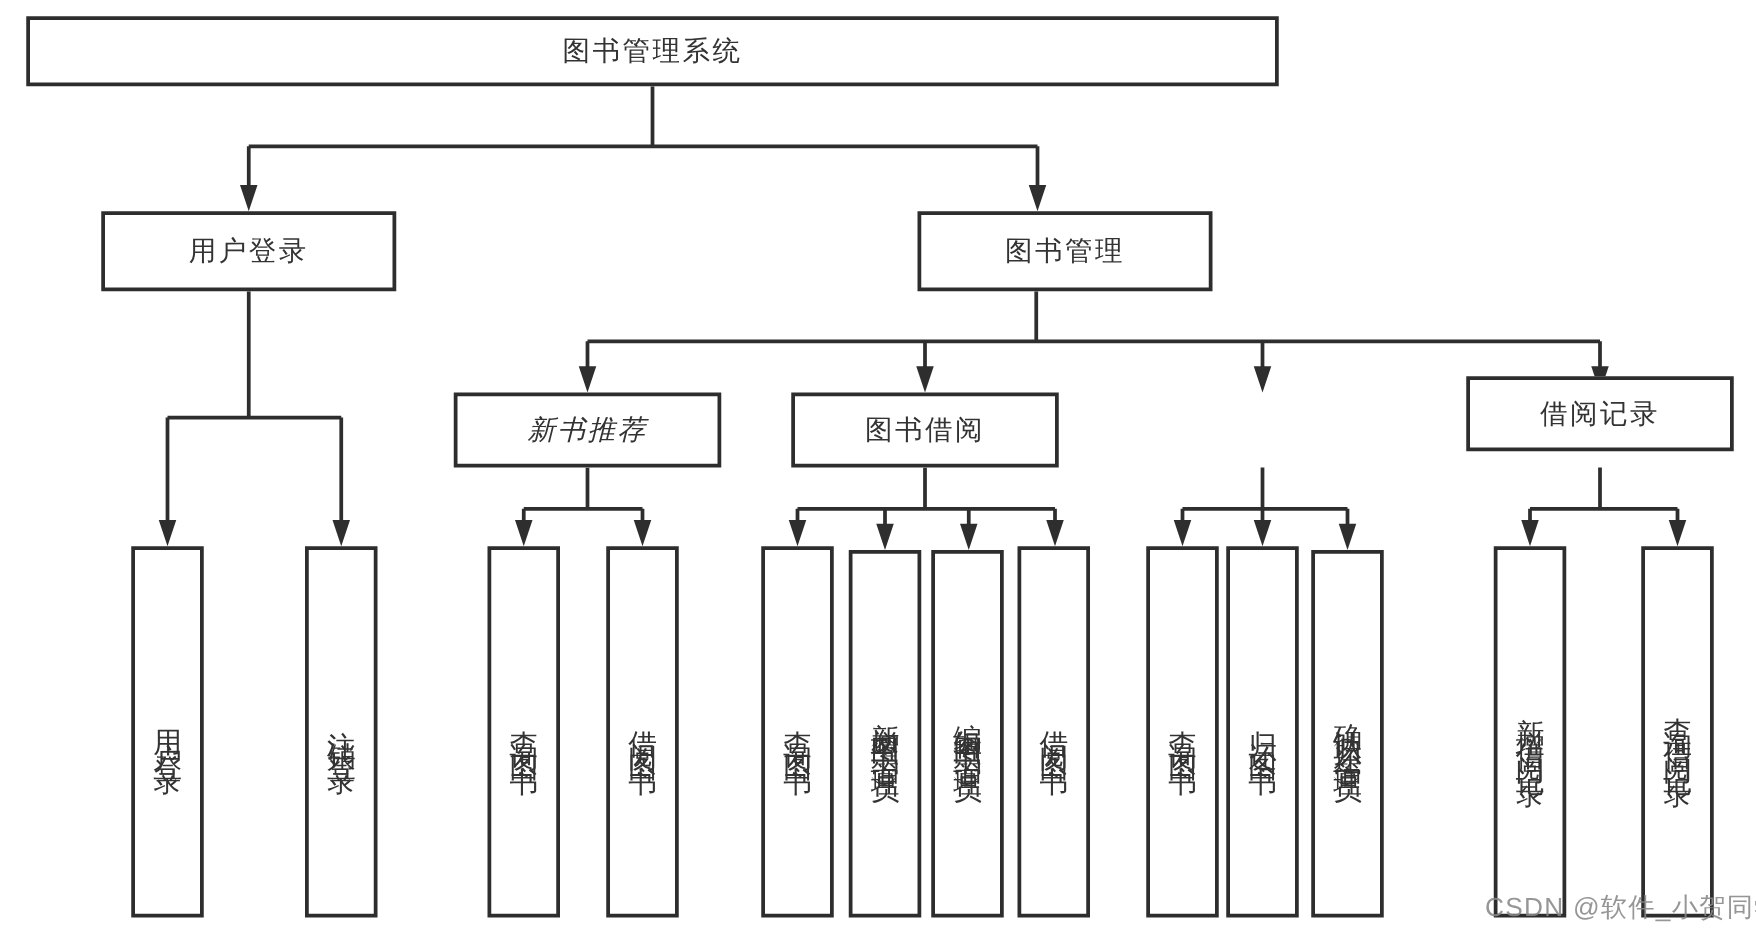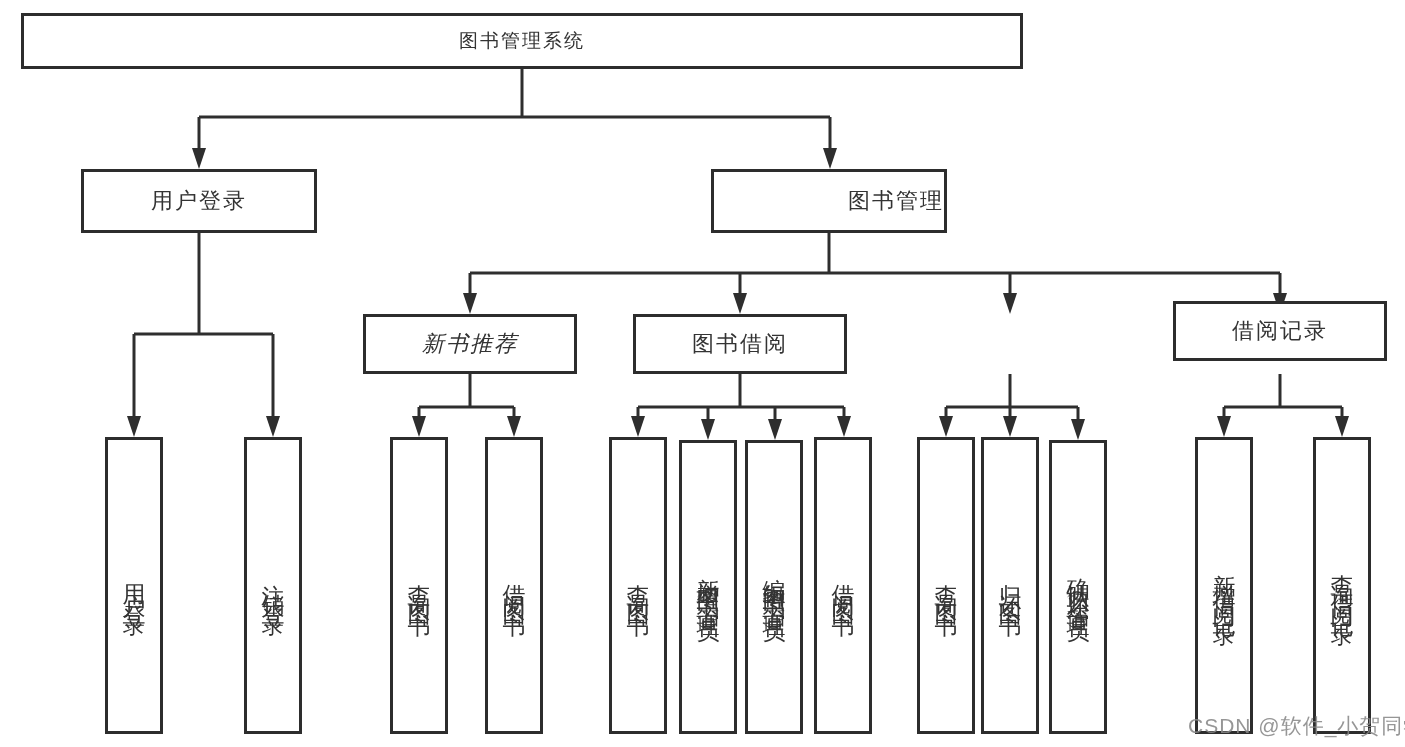"图书管理系统" .node--root { font-size: 19px -> 22px }
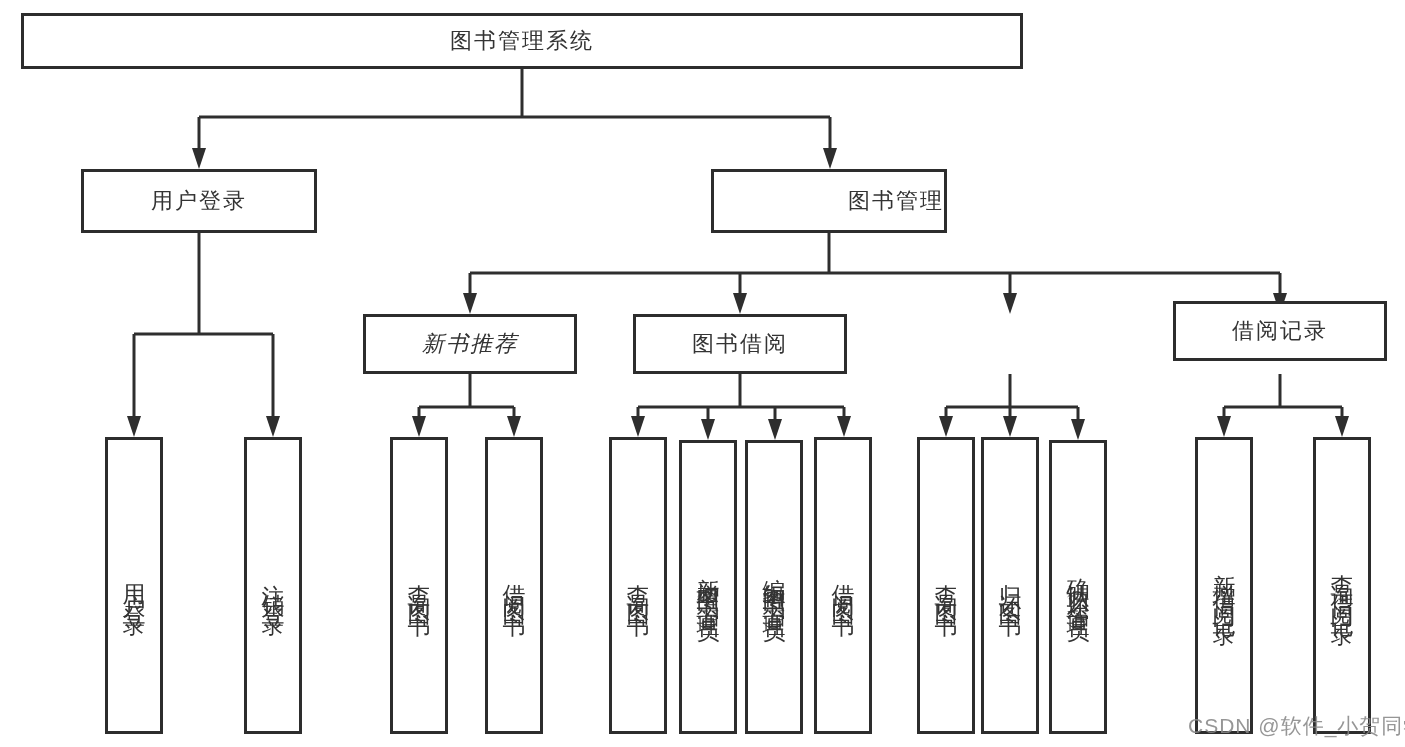"图书管理" div.node { justify-content: flex-end -> none; left: 711px -> 734px }
